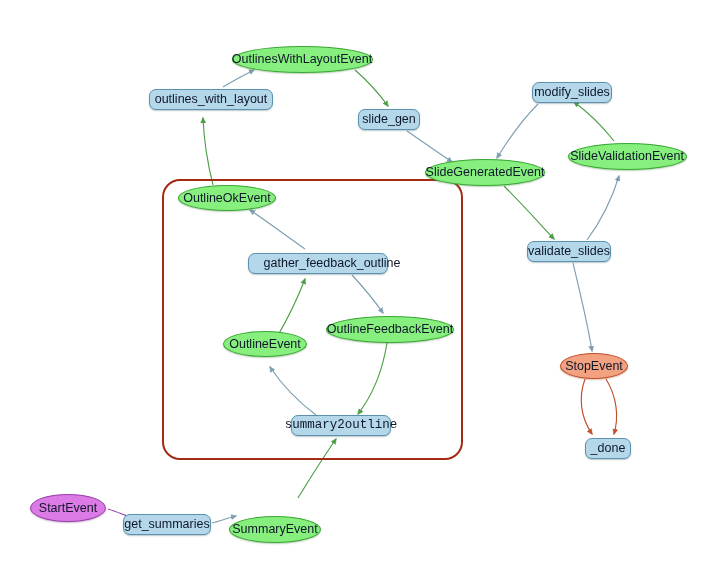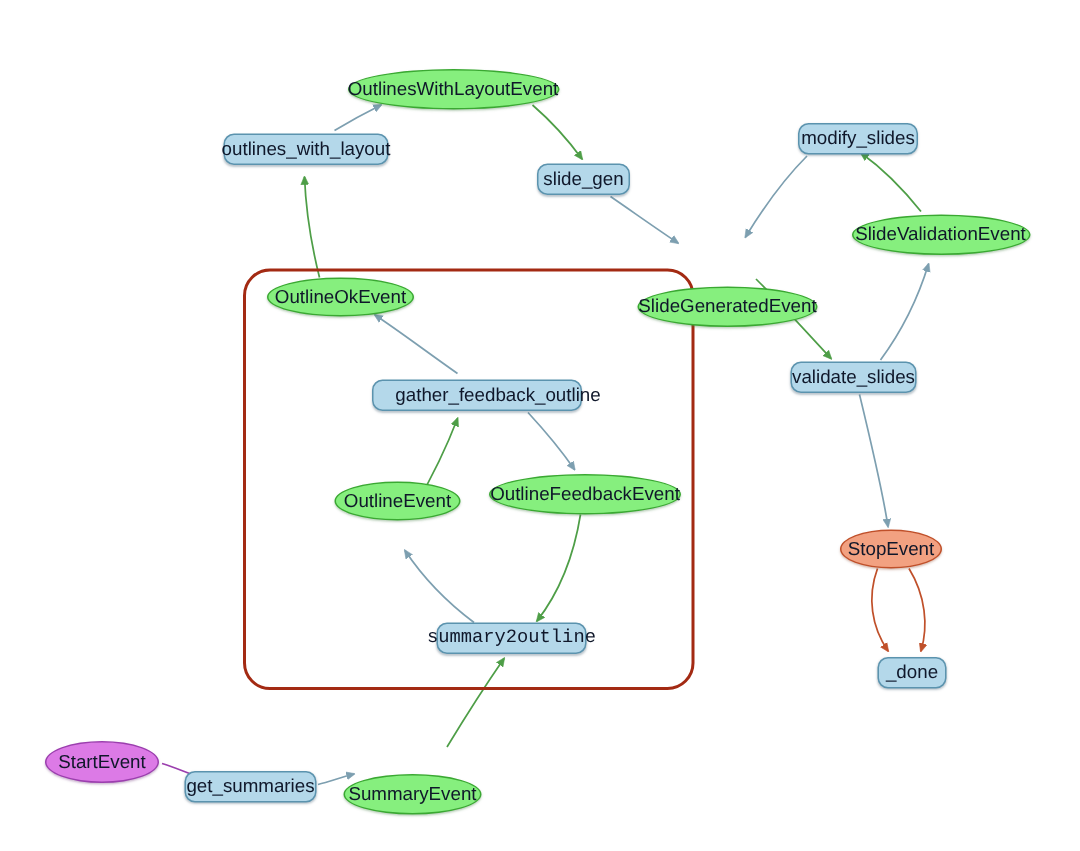"outlines_with_layout" div.node { width: 110px -> 124px }
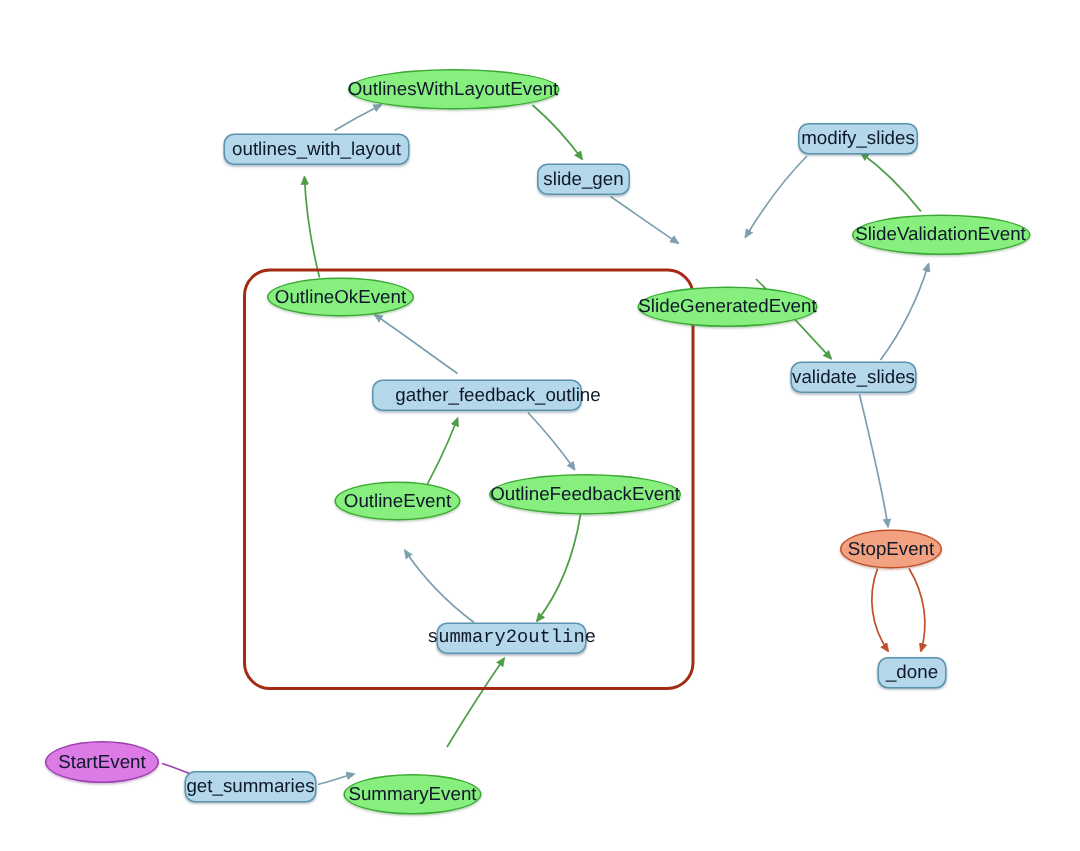"SlideGeneratedEvent" div.node { margin-top: 32px -> none }
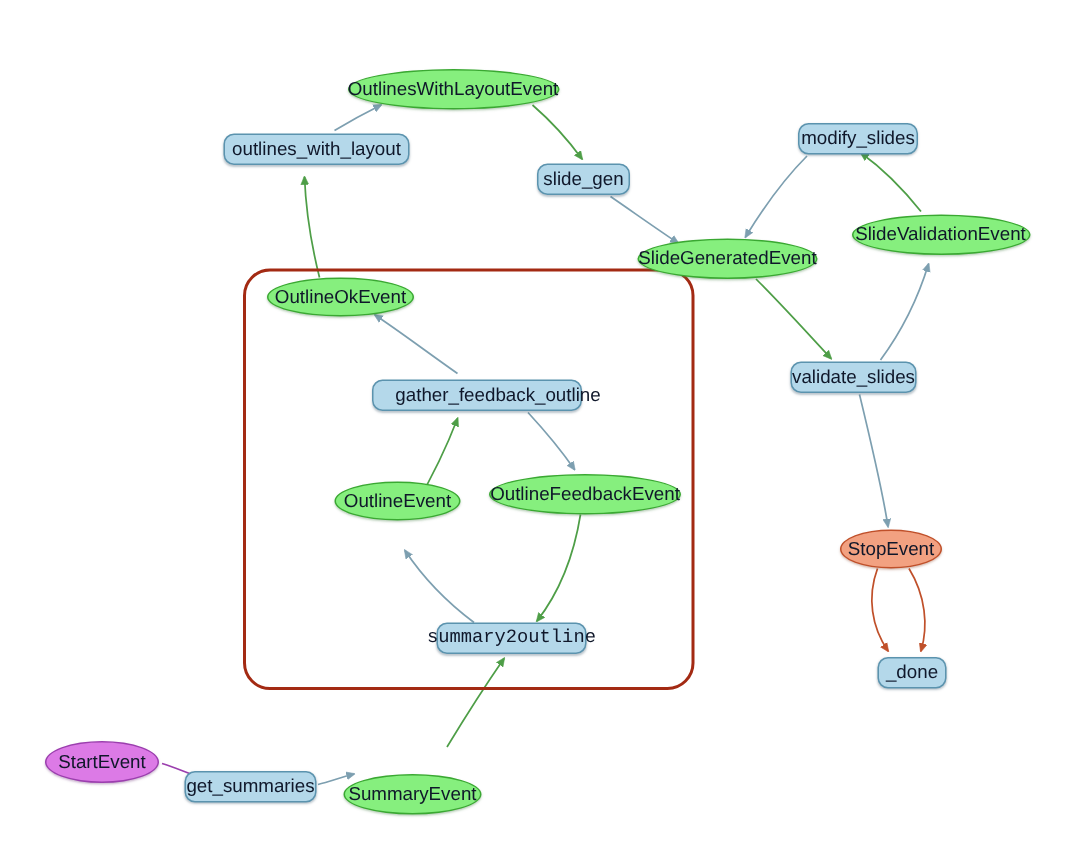"OutlineEvent" div.node { top: 321px -> 331px }
